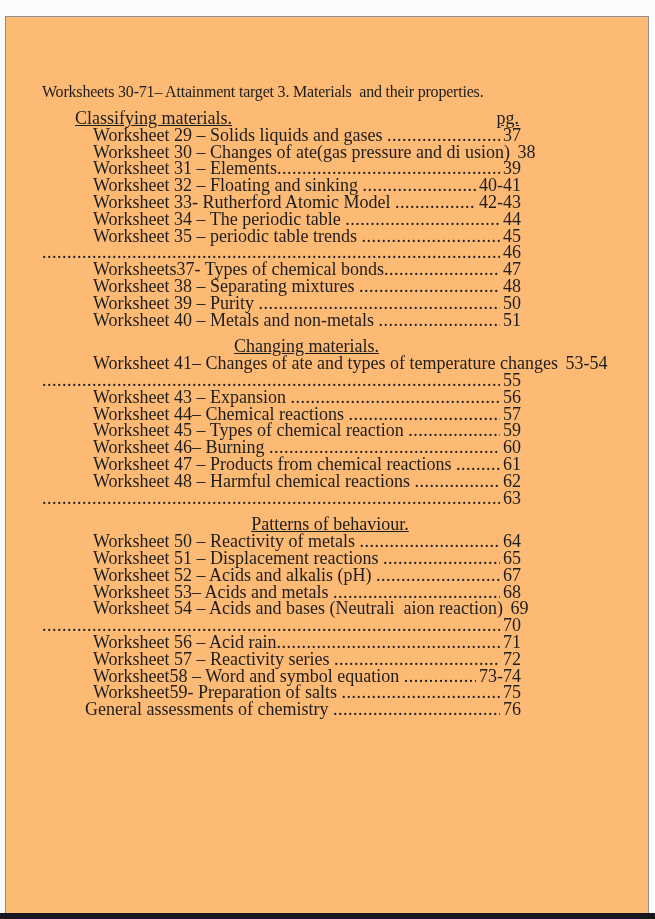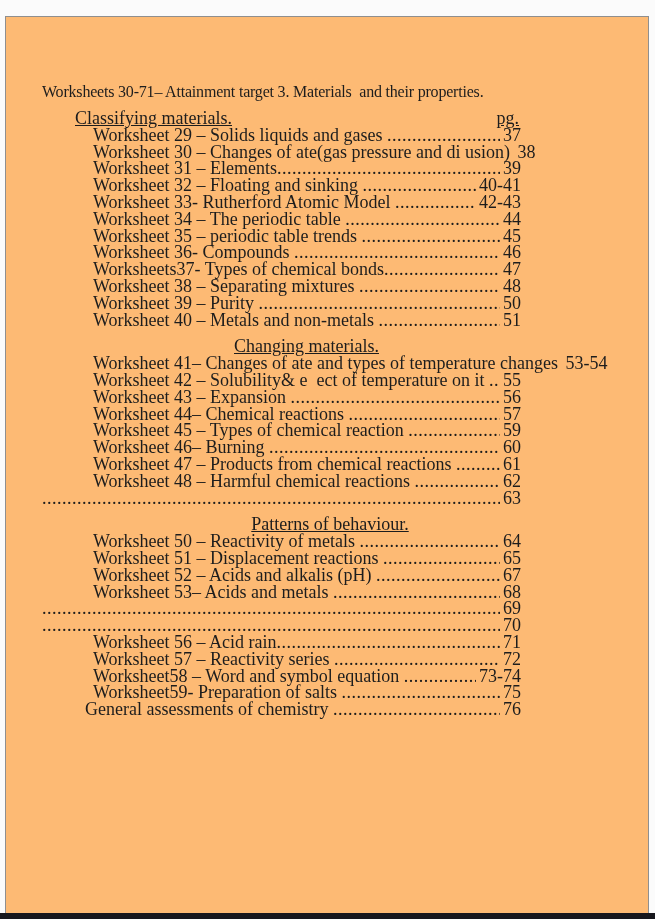"Worksheet 36- Compounds" span.item-label { html: <span>Worksheet 36- Compounds </span> -> none }
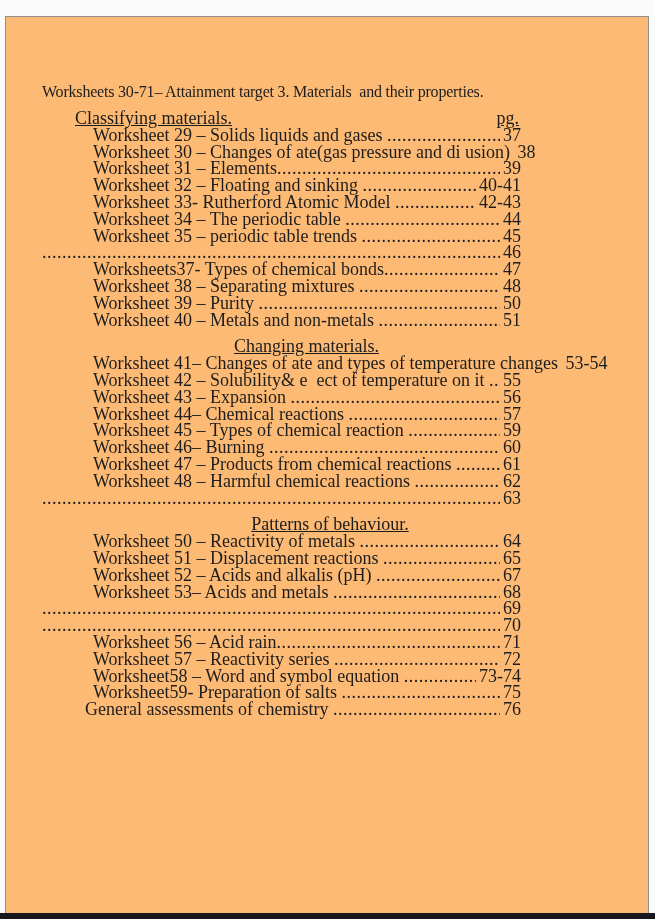"Worksheet 42 – Solubility& e" span.item-label { html: <span>Worksheet 42 – Solubility&amp; e ect of temperature on it </span> -> none }
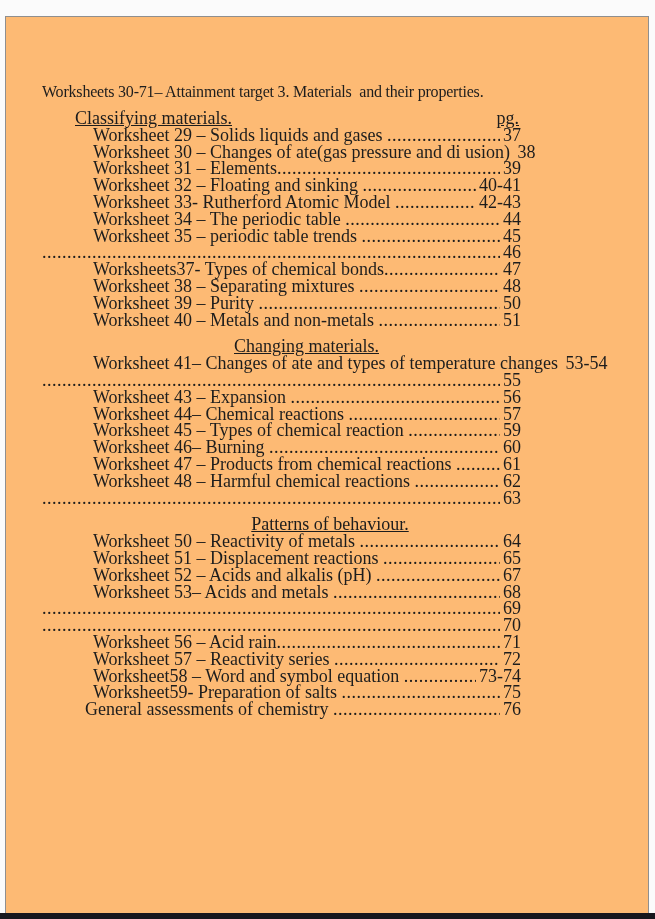"Worksheet 54 – Acids and" span.item-label { html: none -> <span>Worksheet 54 – Acids and bases (Neutrali aion reaction) </span> }
